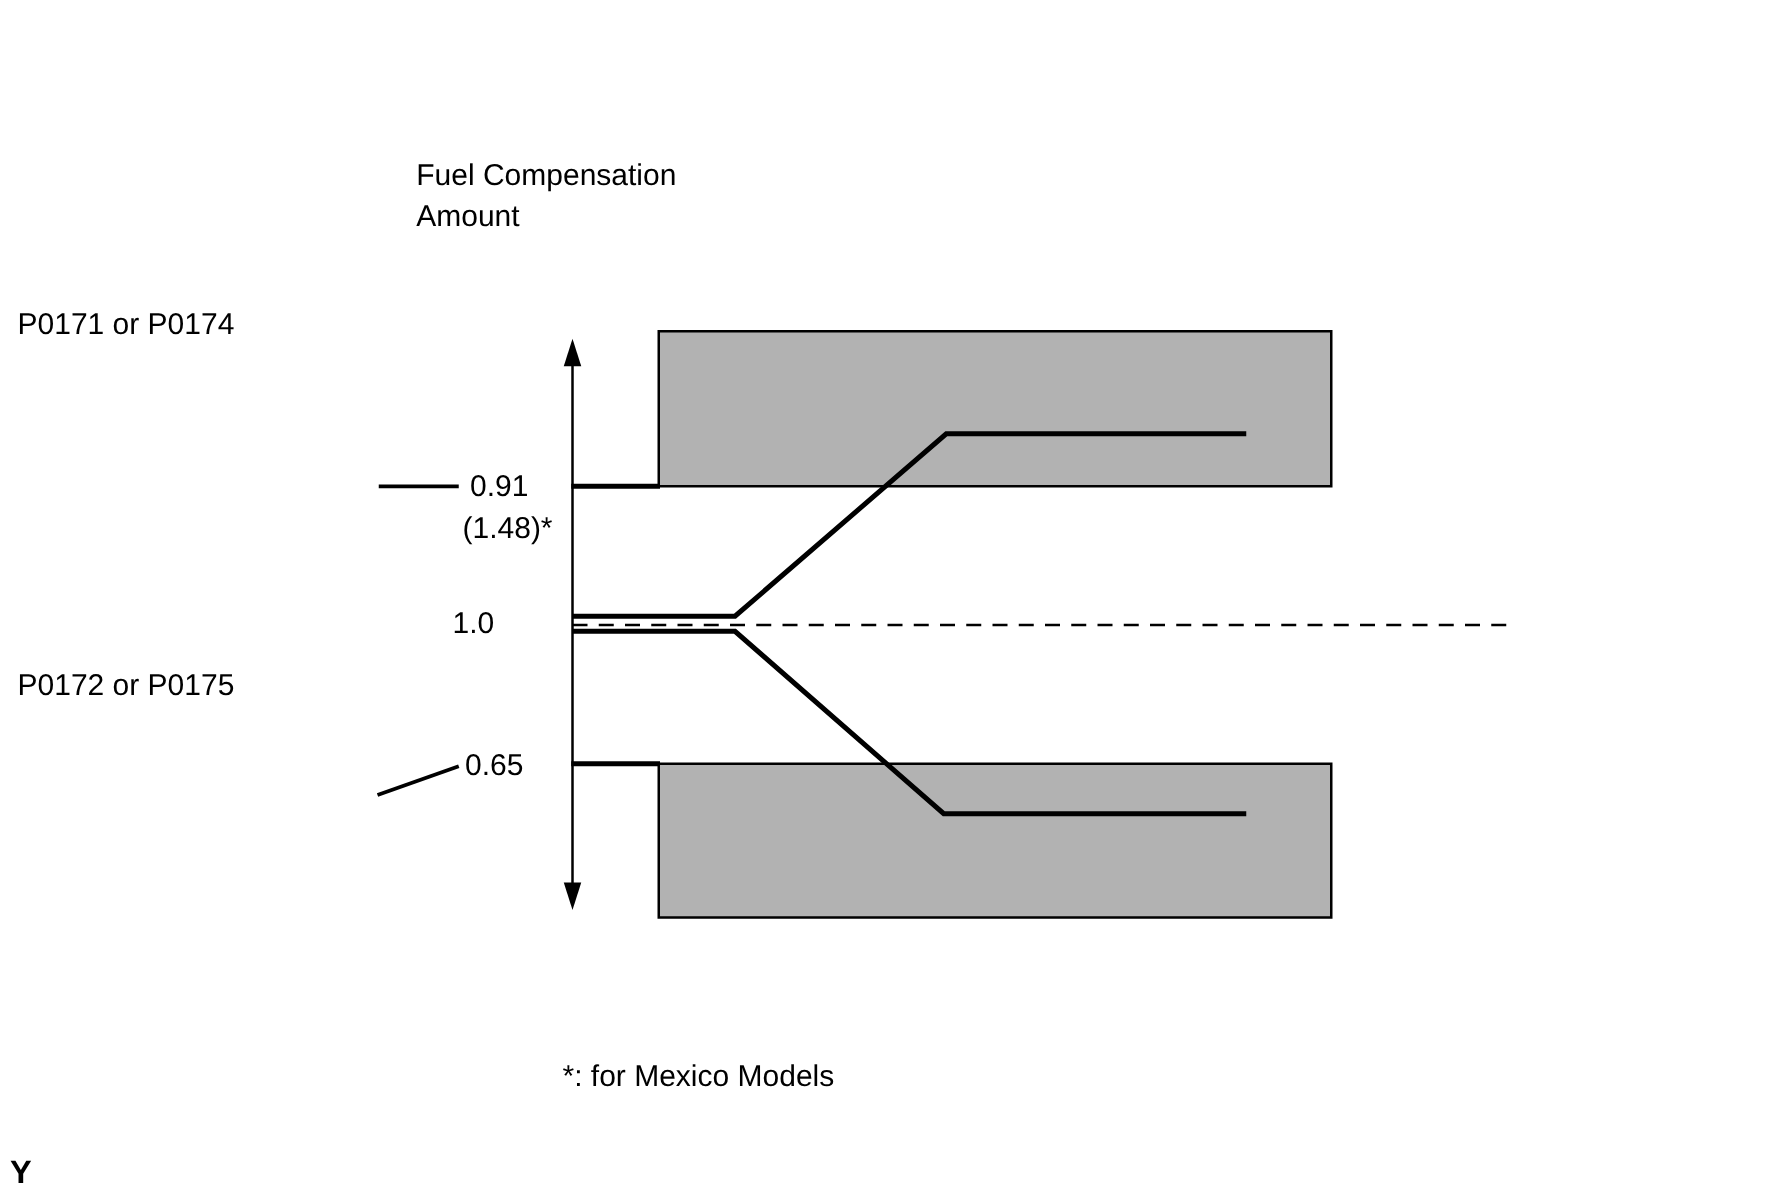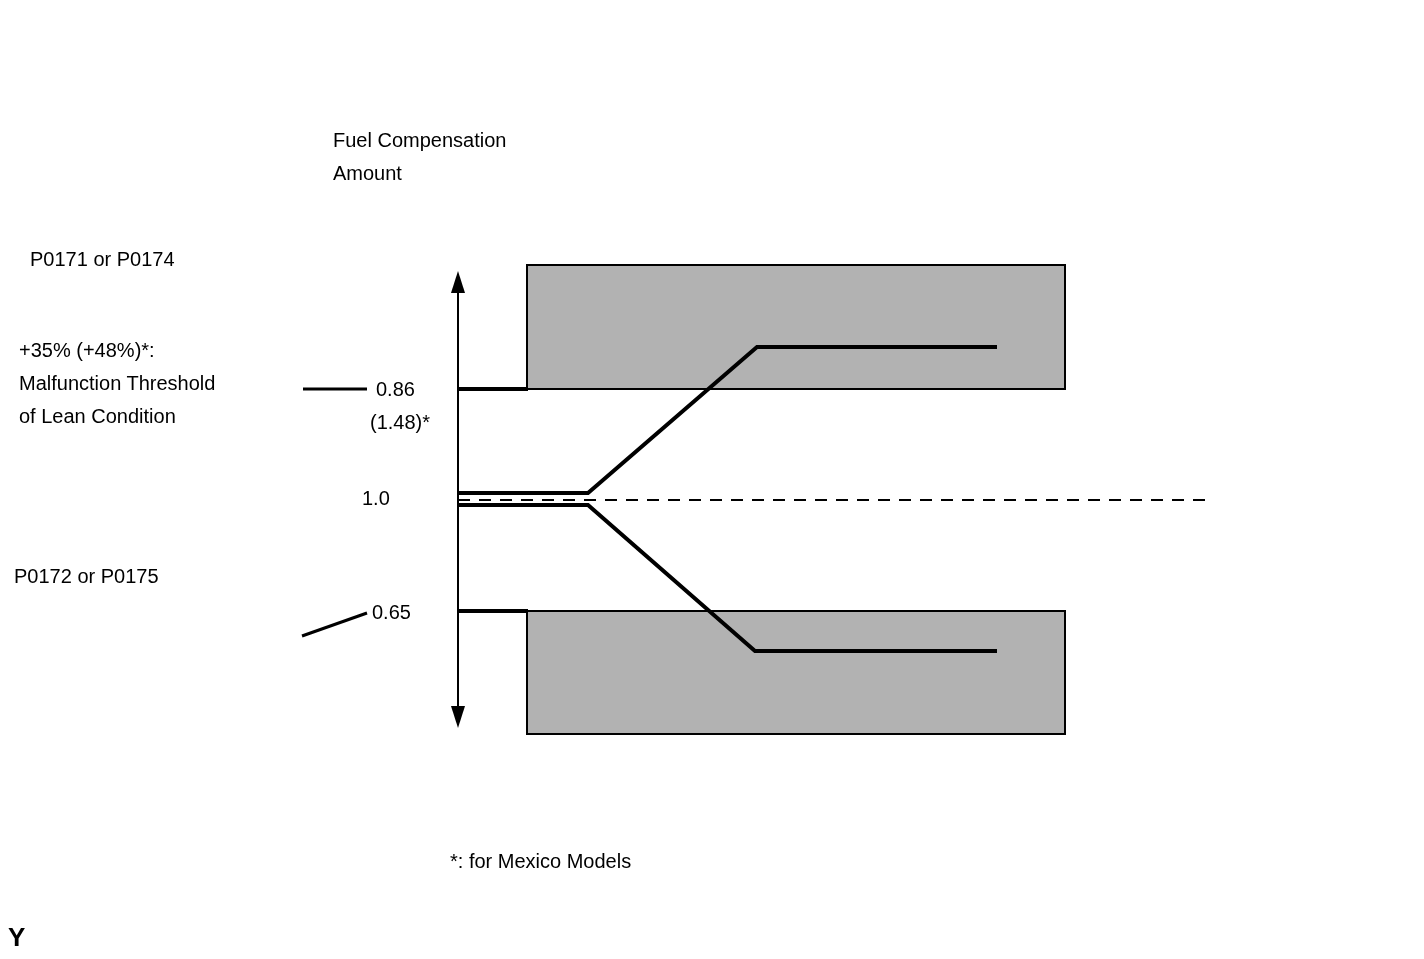"Fuel Compensation" .t { font-size: 20px -> 24px }
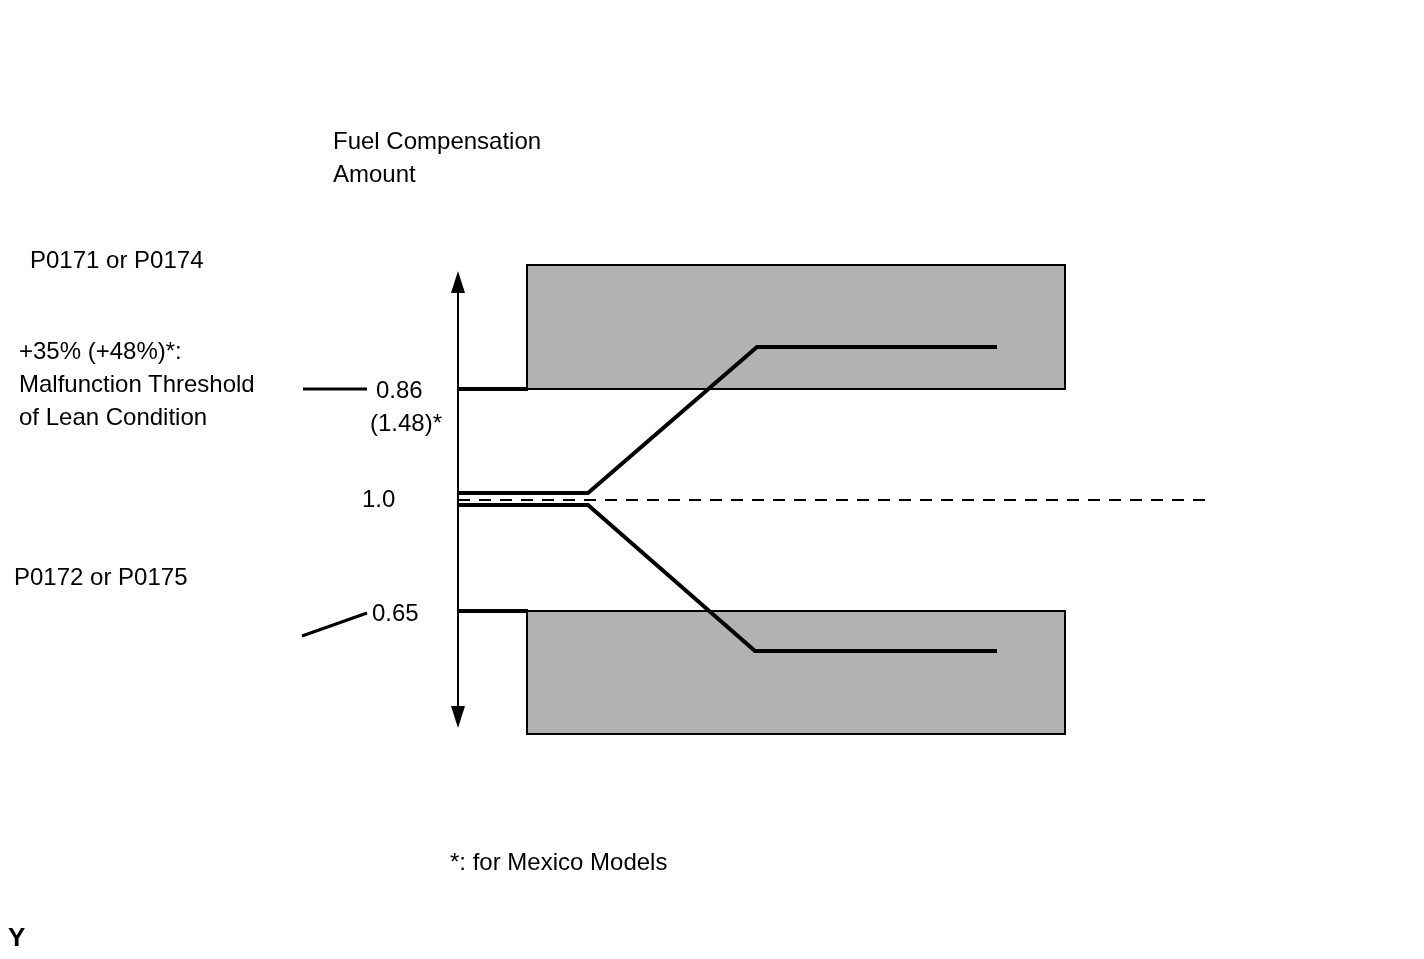"P0171 or P0174" .lean-codes { margin-left: 16px -> none }
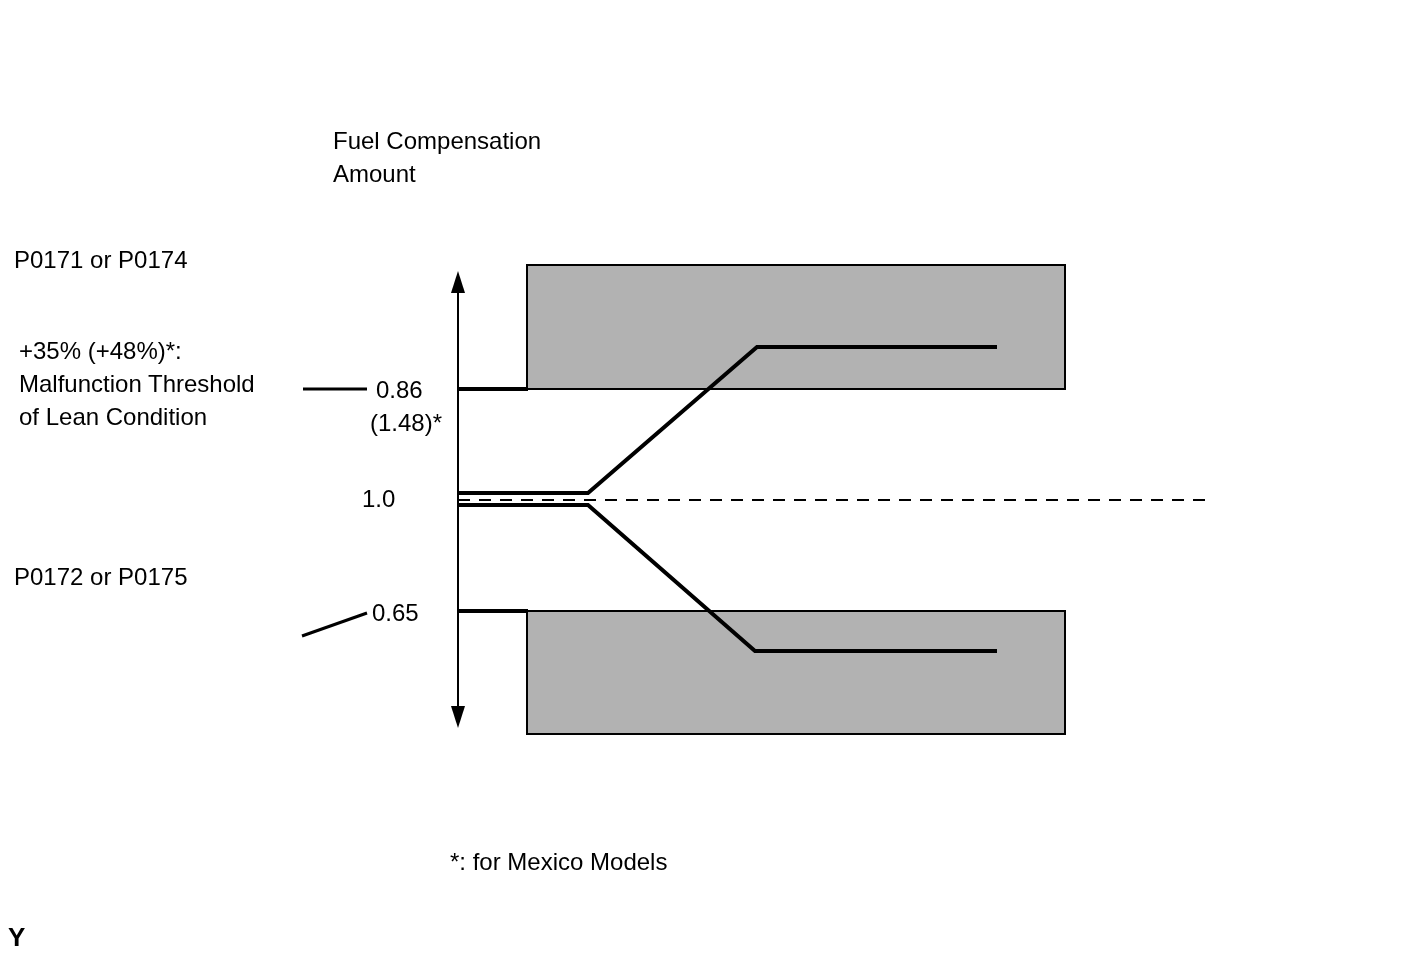"+35% (+48%)*:" div.t { html: <div>+35% (+48%)*: Malfunction Threshold of Lean Condition</div> -> none }
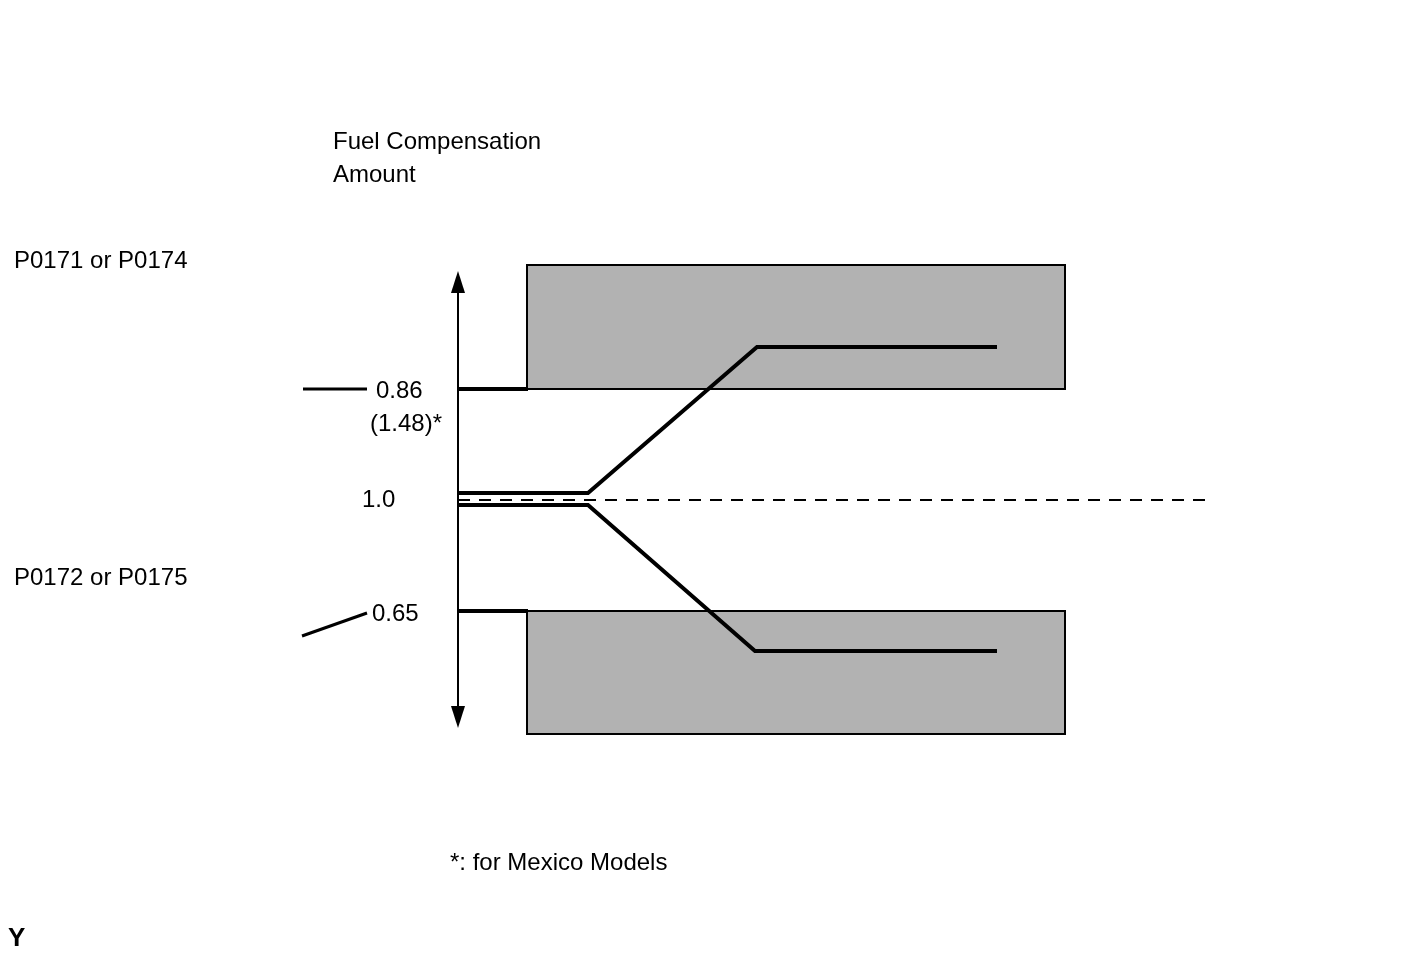"0.86" div.t { text: 0.86 -> 0.91 }
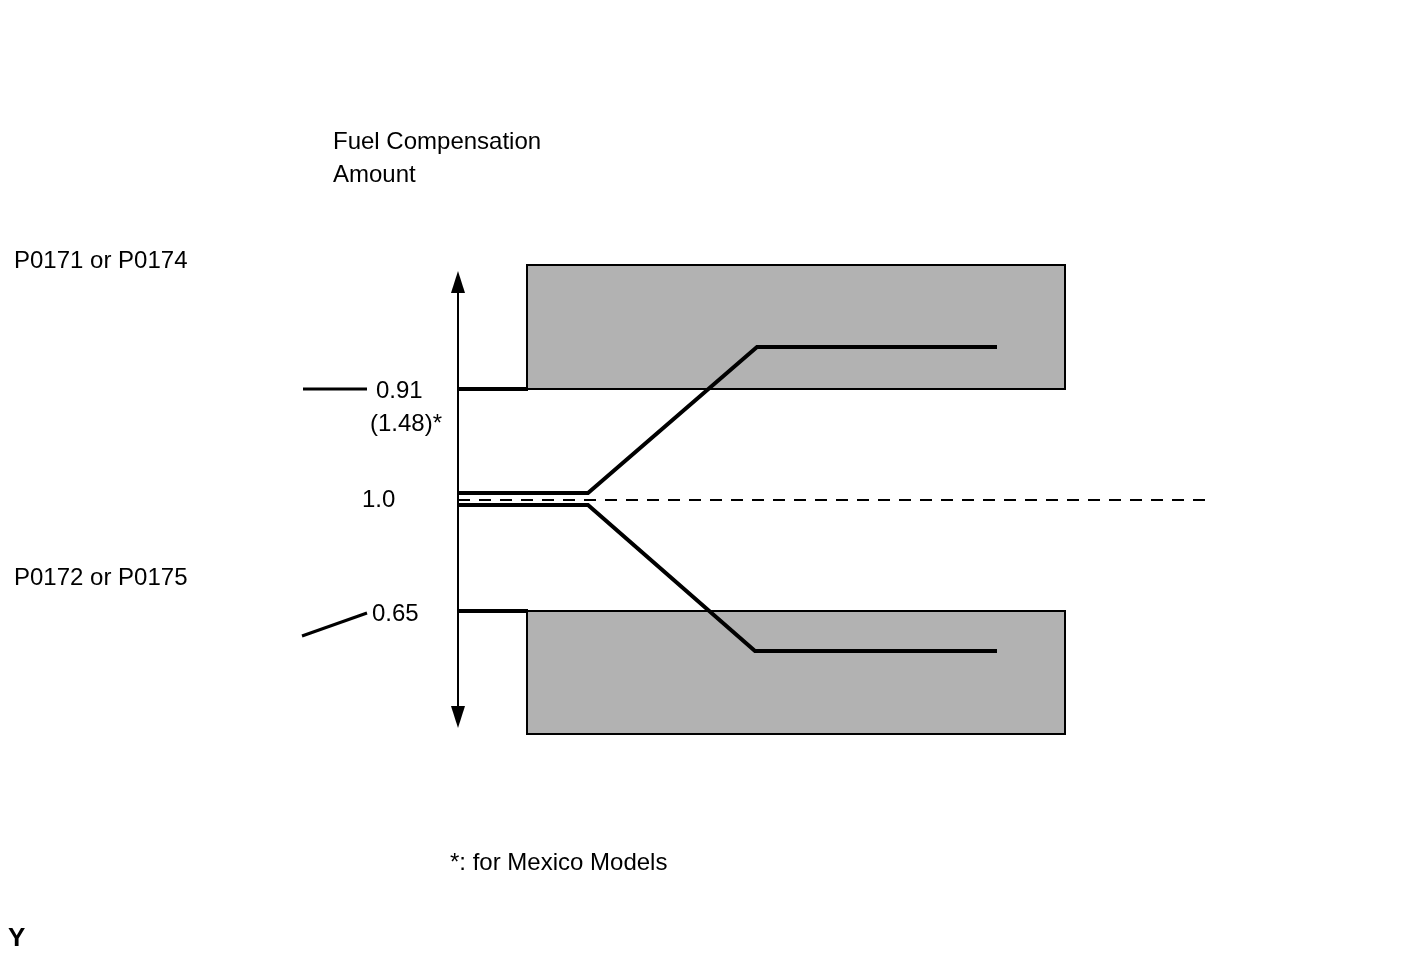"P0172 or P0175" .rich-codes { margin-top: 28px -> none }
